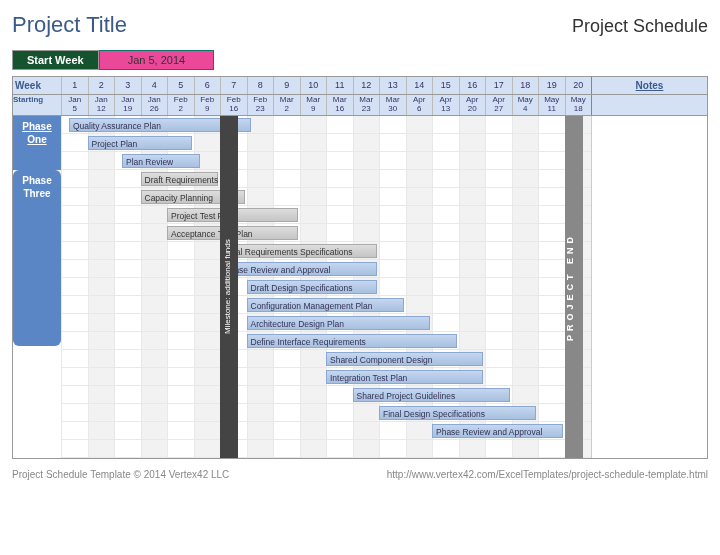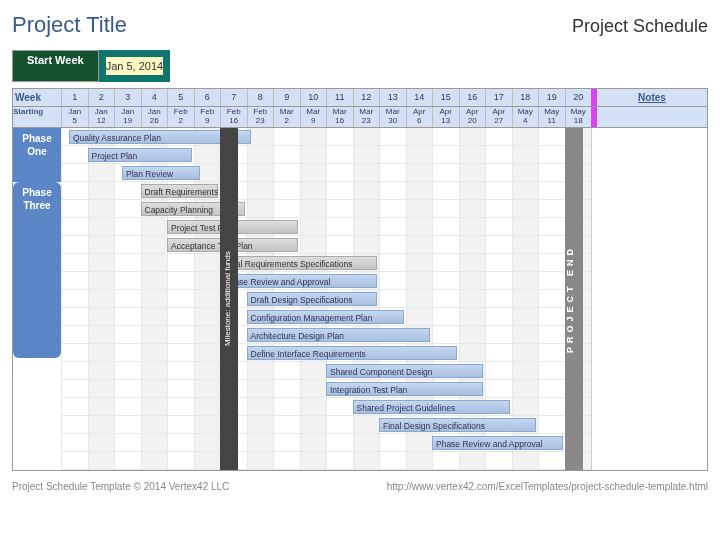"Jan 5, 2014" .startweek-val { background: #fef9c3 -> #ec4899; border: 7px solid #0f766e -> 1px solid #0f766e; padding: 3px 0 -> 3px 28px }
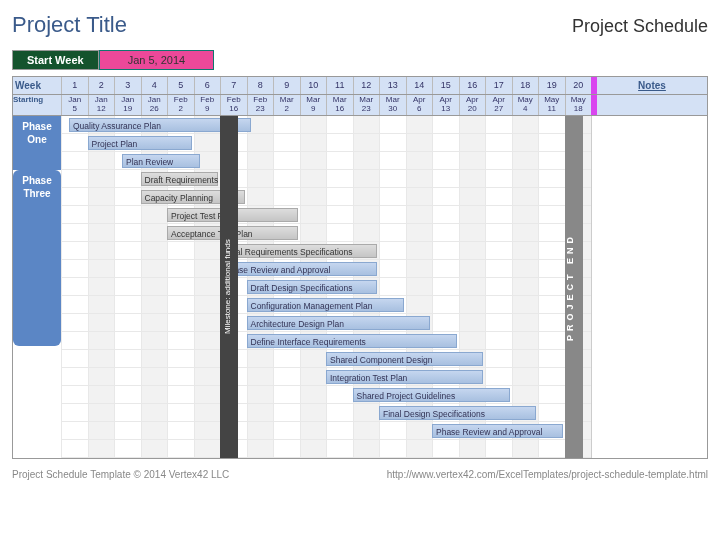"Notes" .notescol { border-left: 6px solid #d946ef -> 1px solid #d946ef }
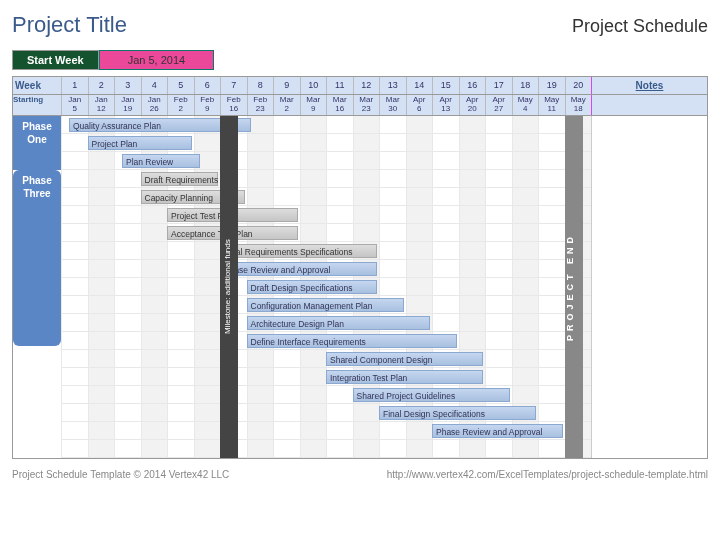"Phase One" div.phase-block { text-decoration: none -> underline }
